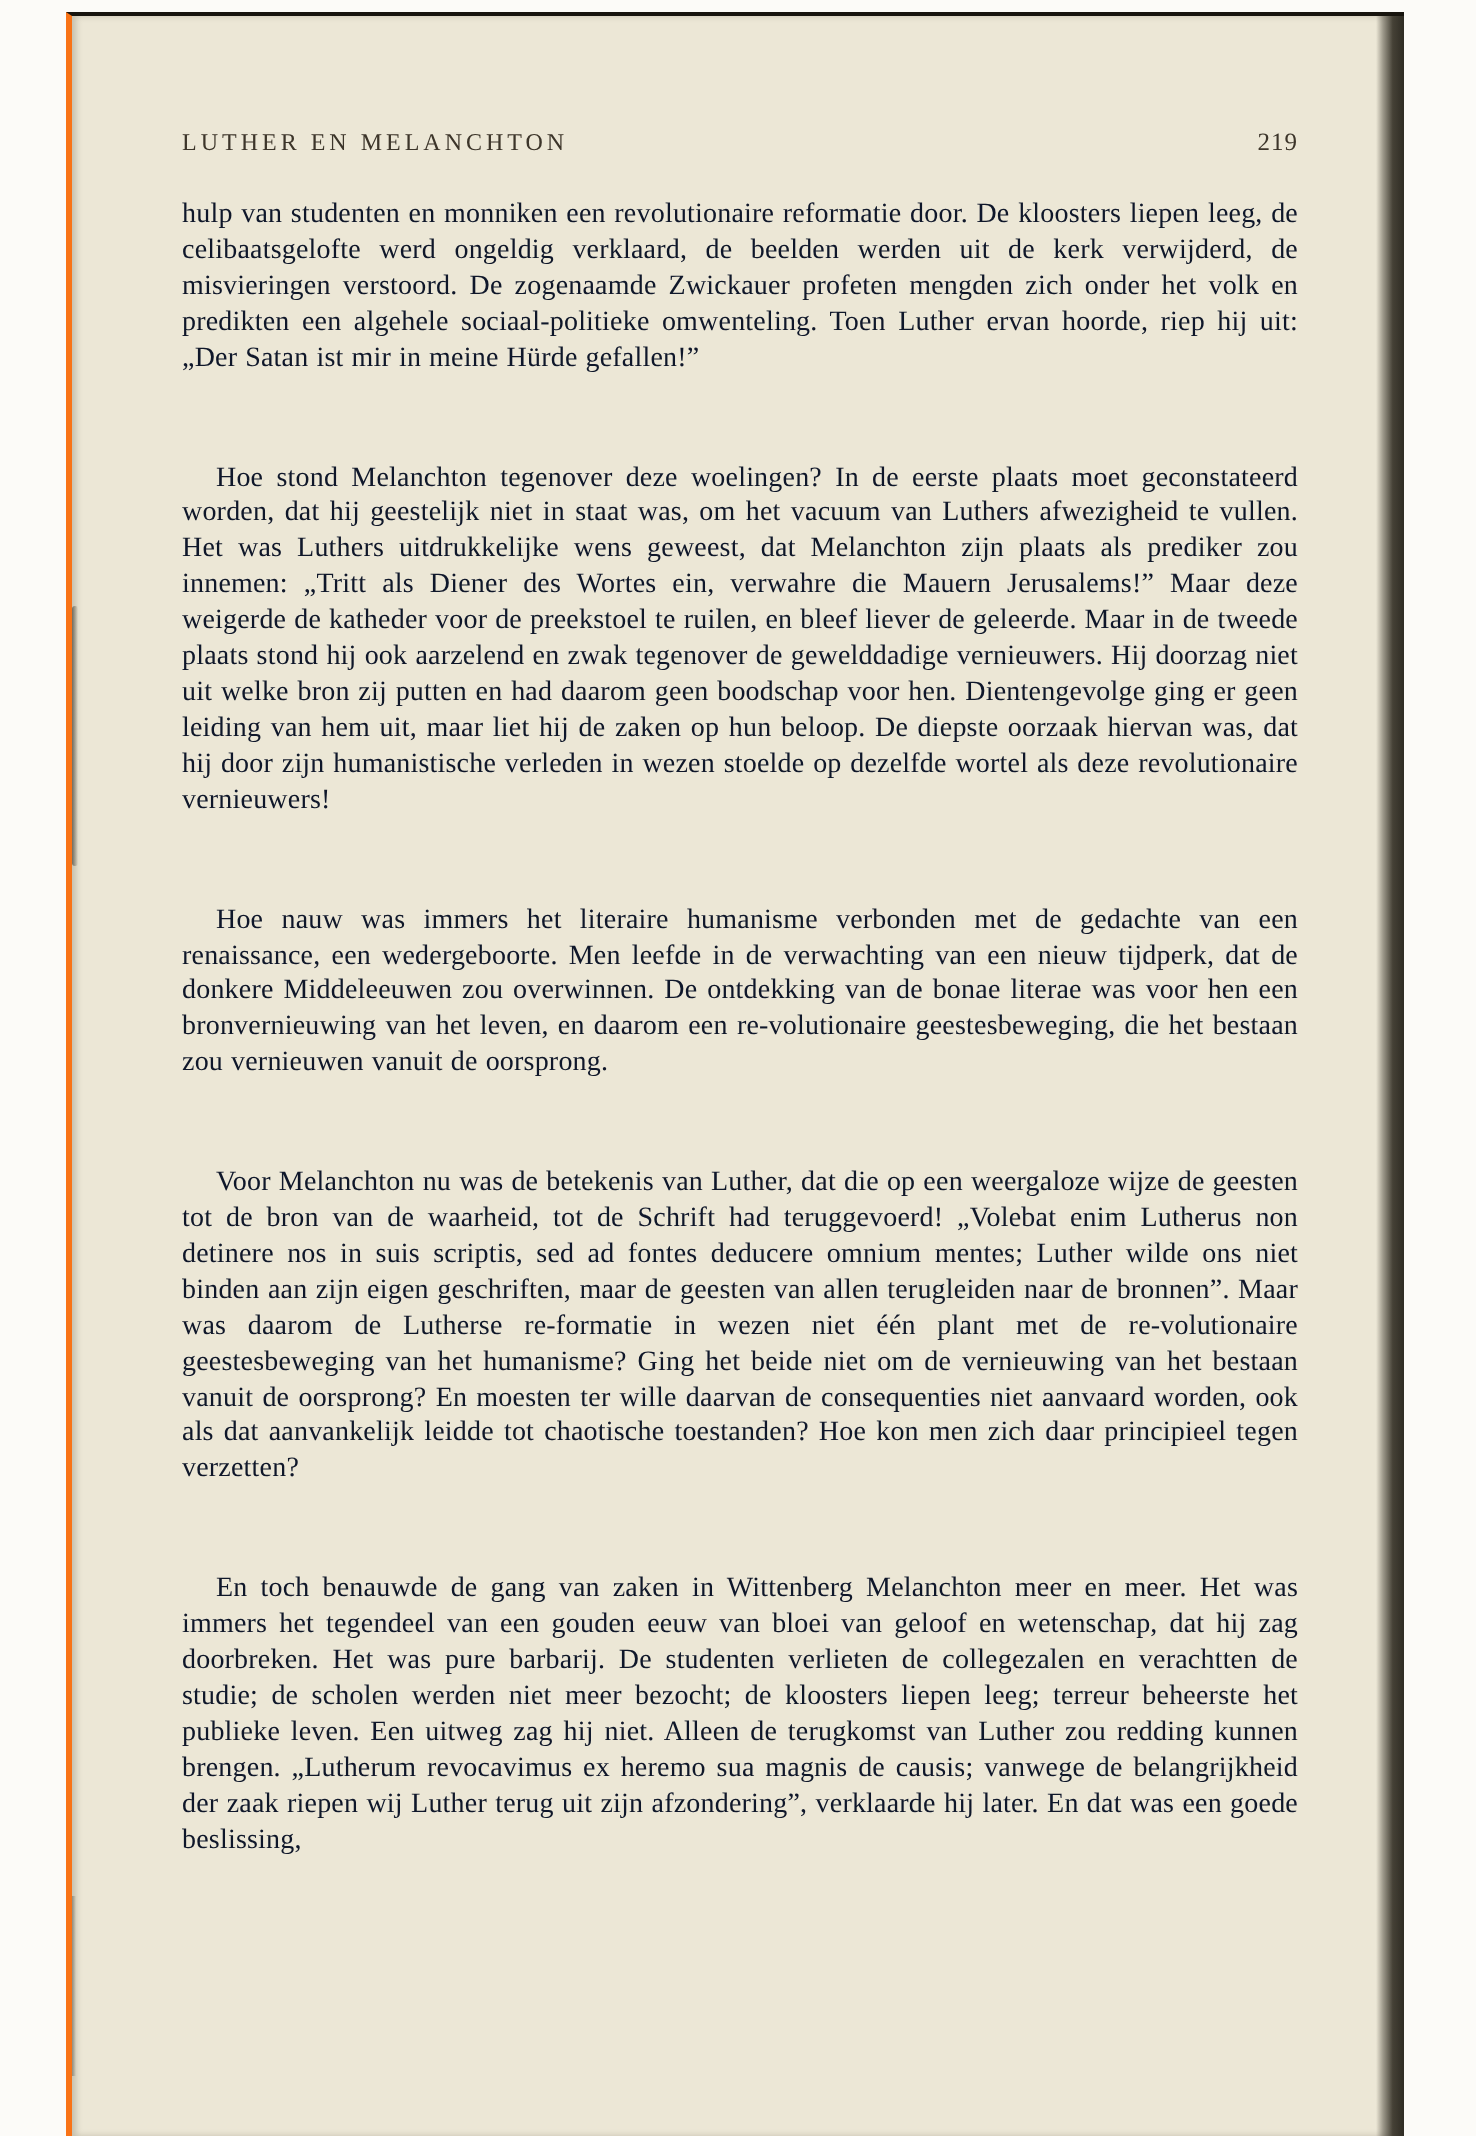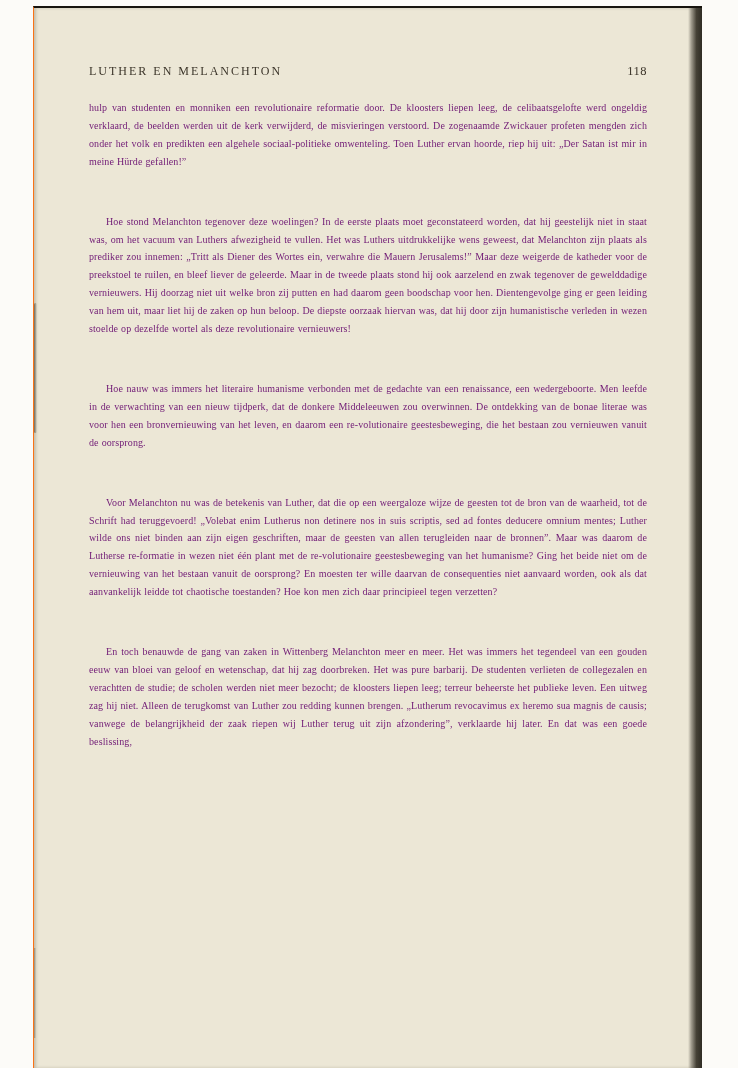"LUTHER EN MELANCHTON" .page { border-left: 1px solid #f97316 -> 3px solid #f97316 }
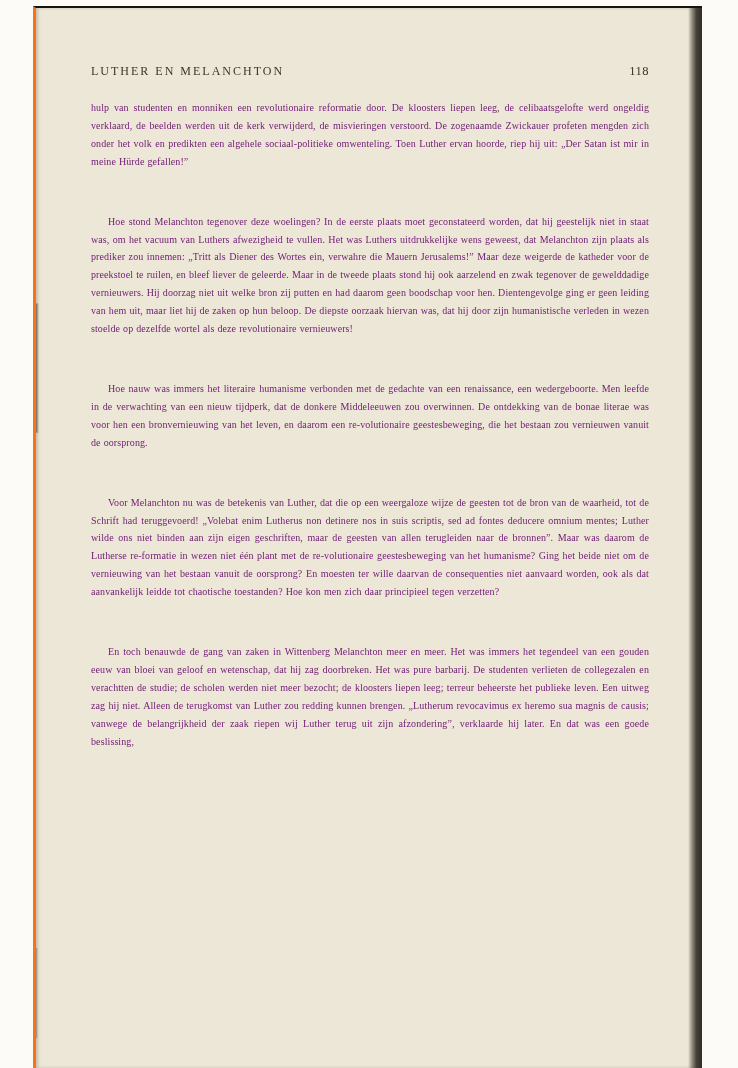"118" span.page-number { text: 118 -> 219 }
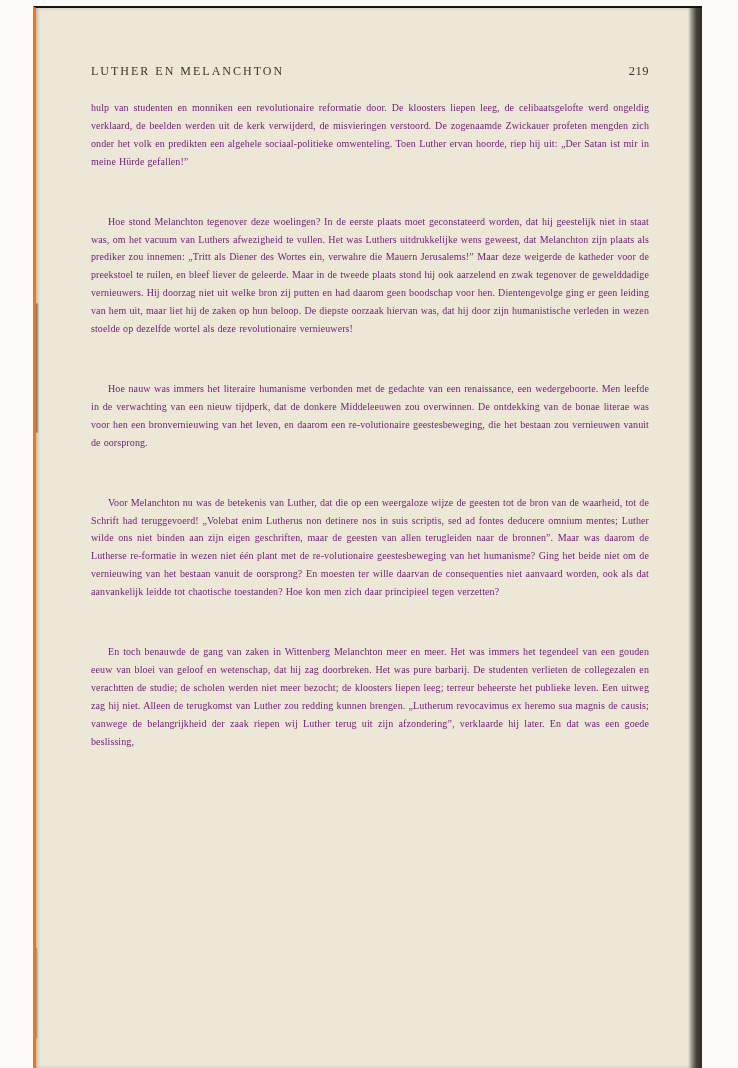"hulp van studenten en monniken" .body-text p { color: #701a75 -> #0f172a; font-size: 10px -> 14px }
